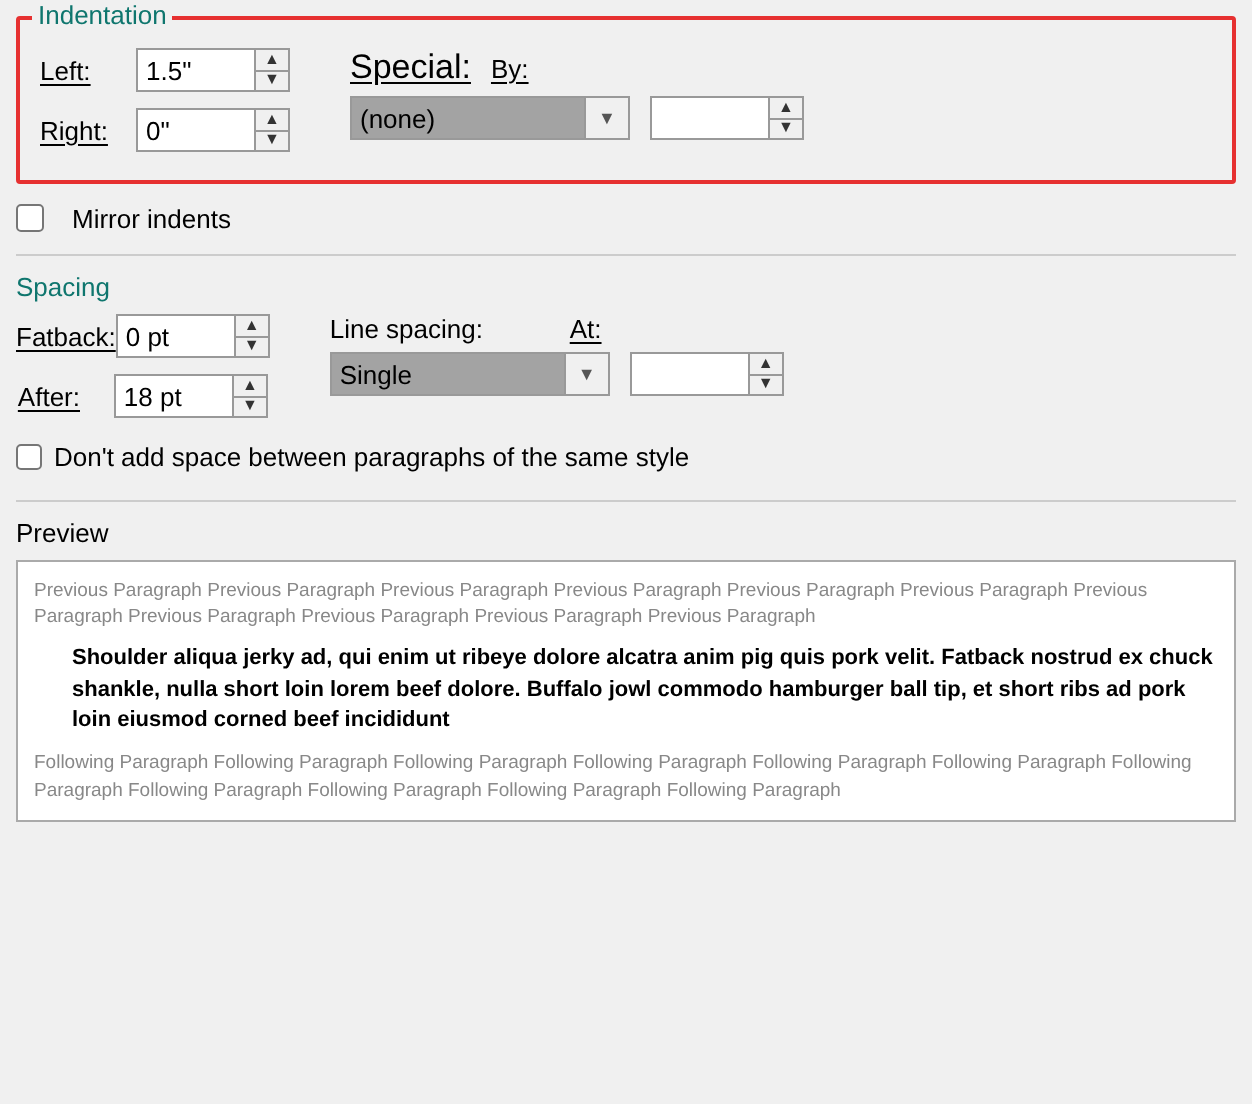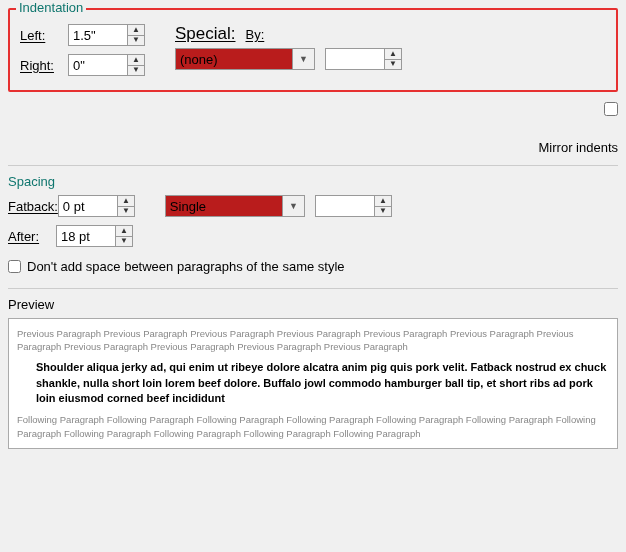"Left:" .row { justify-content: none -> center }
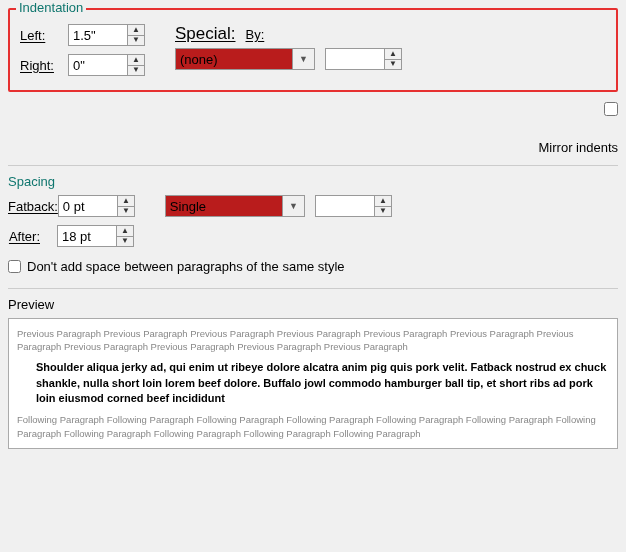"(none)" .dropdown-select { background: #b91c1c -> #a3a3a3 }
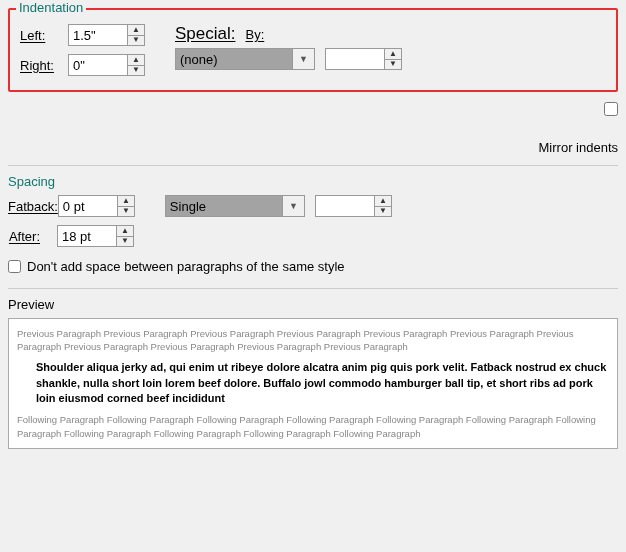"Mirror indents" .checkbox-row { align-items: flex-end -> flex-start; flex-direction: column -> none; gap: 24px -> 14px }
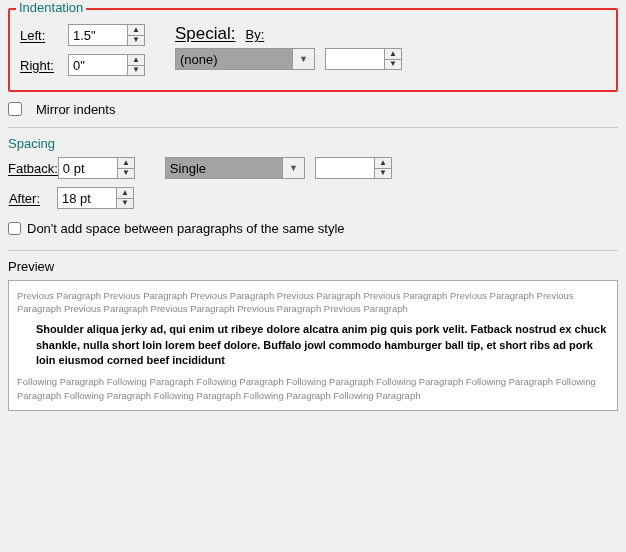"Line spacing:" div.right-row { html: none -> <div> <span>Line spacing:</span> <span>At:</span> </div> }
